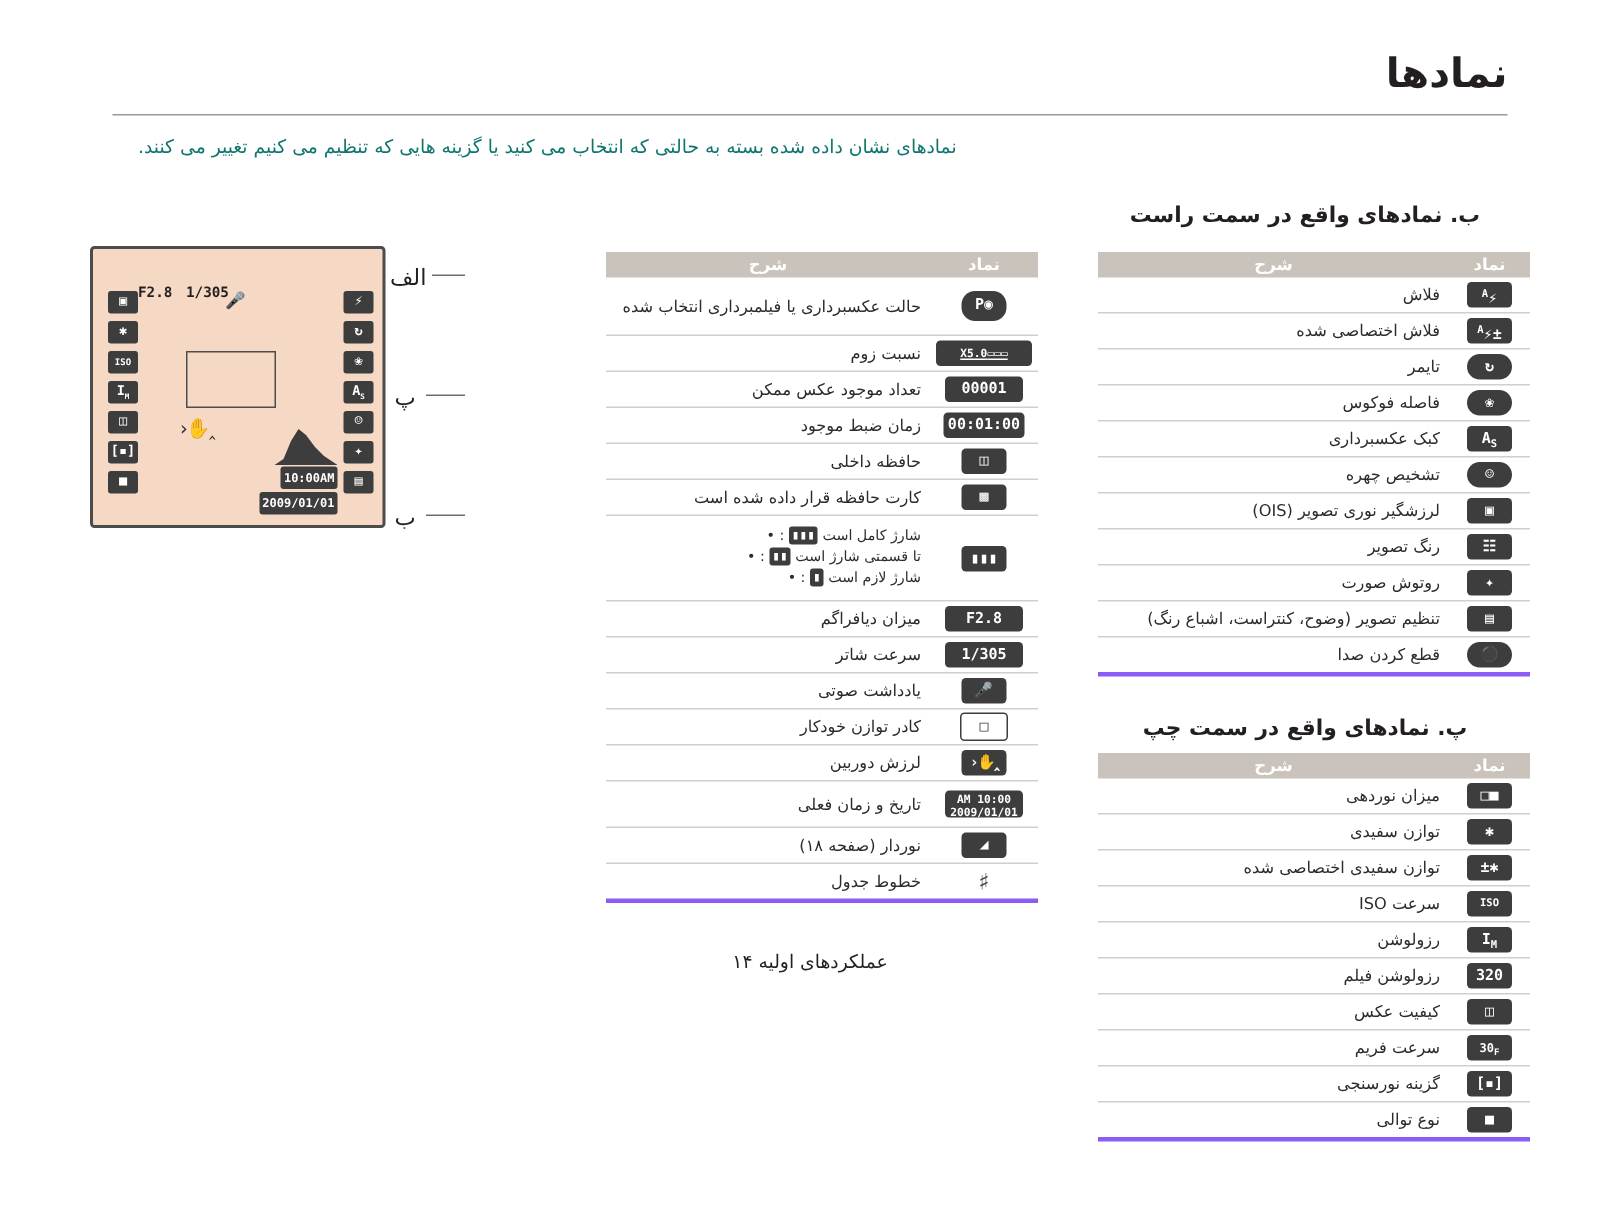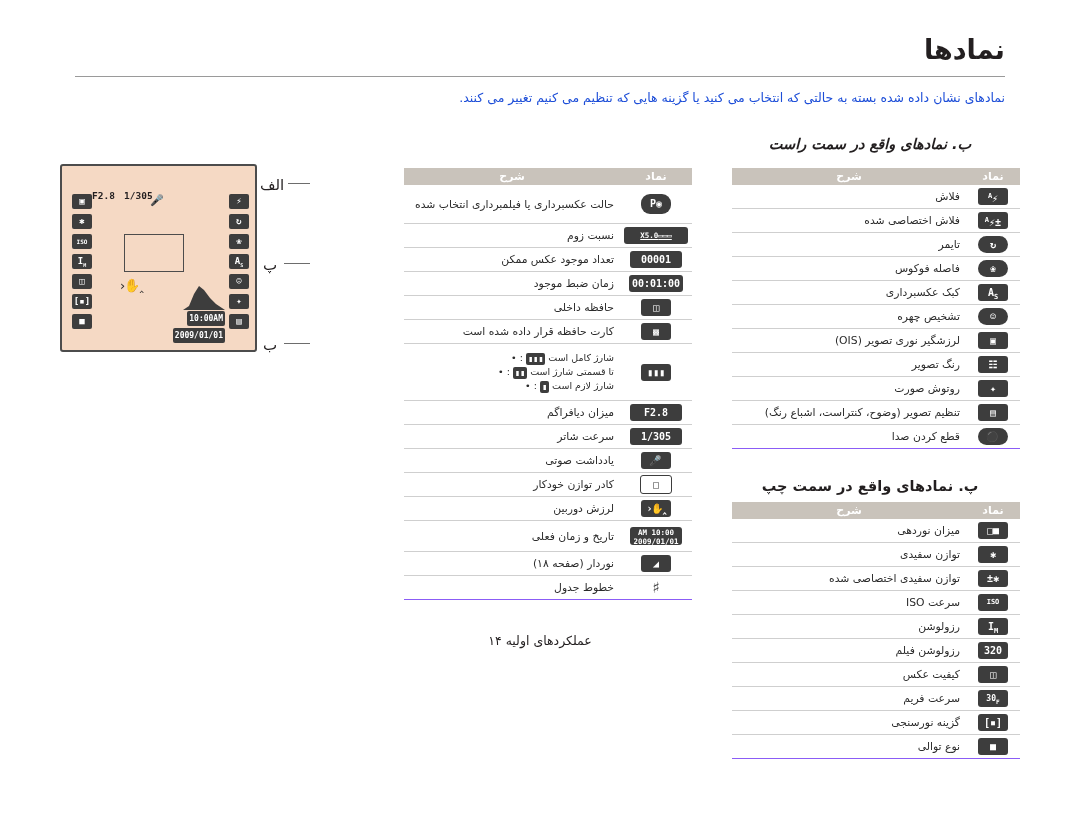"نمادهای نشان داده شده بسته" .intro { color: #1d4ed8 -> #0f766e; text-align: right -> left }
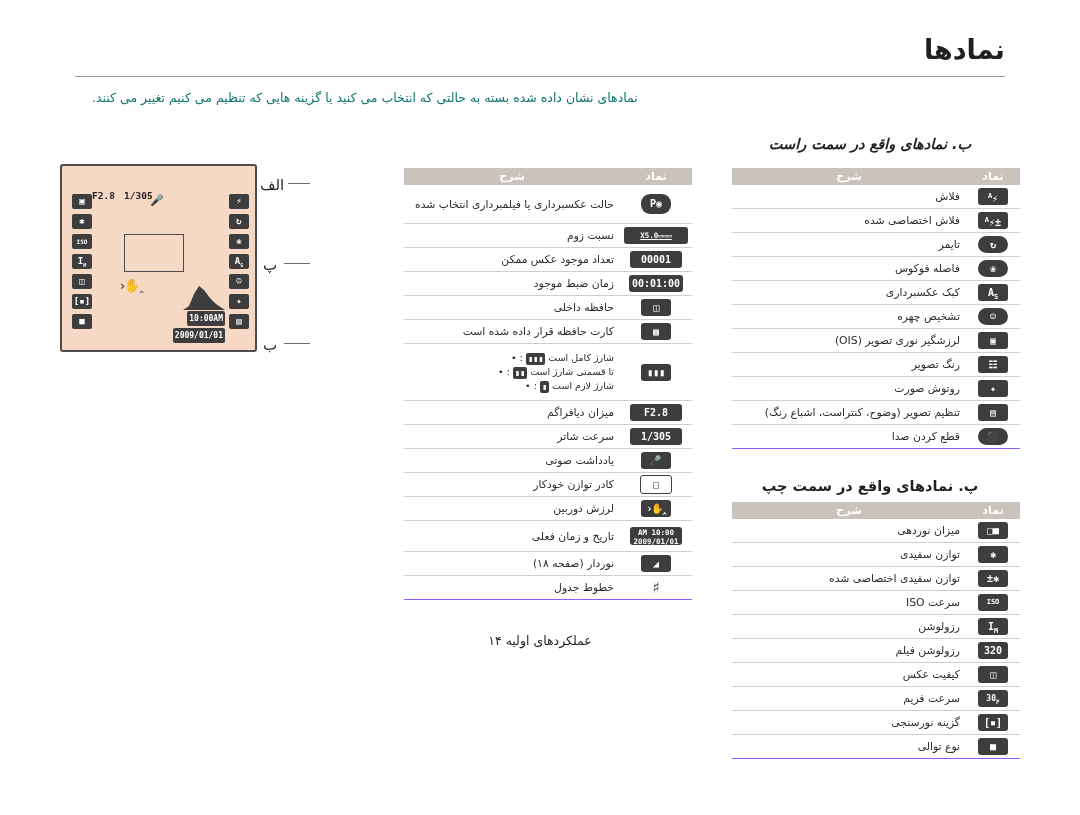"ب. نمادهای واقع در سمت" #sec-b-head { font-style: italic -> none }
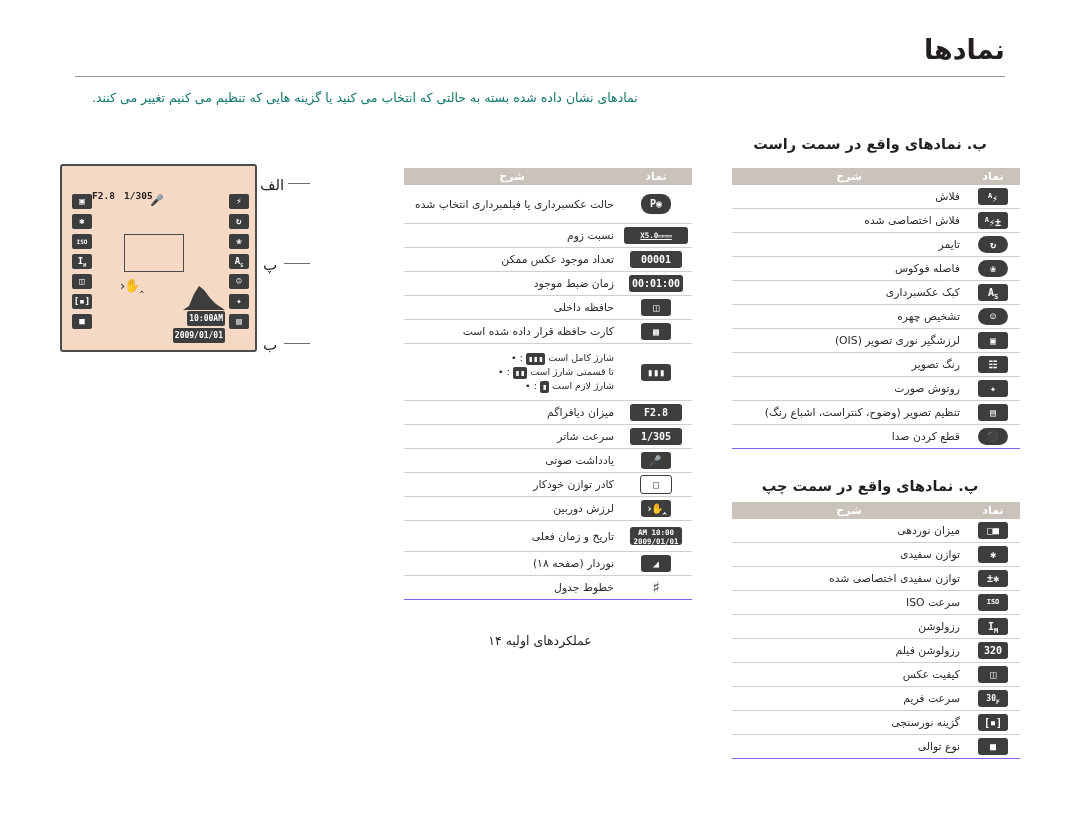"قطع کردن صدا" table.tbl tr:last-child td { border-bottom: 1px solid #8b5cf6 -> 3px solid #8b5cf6 }
